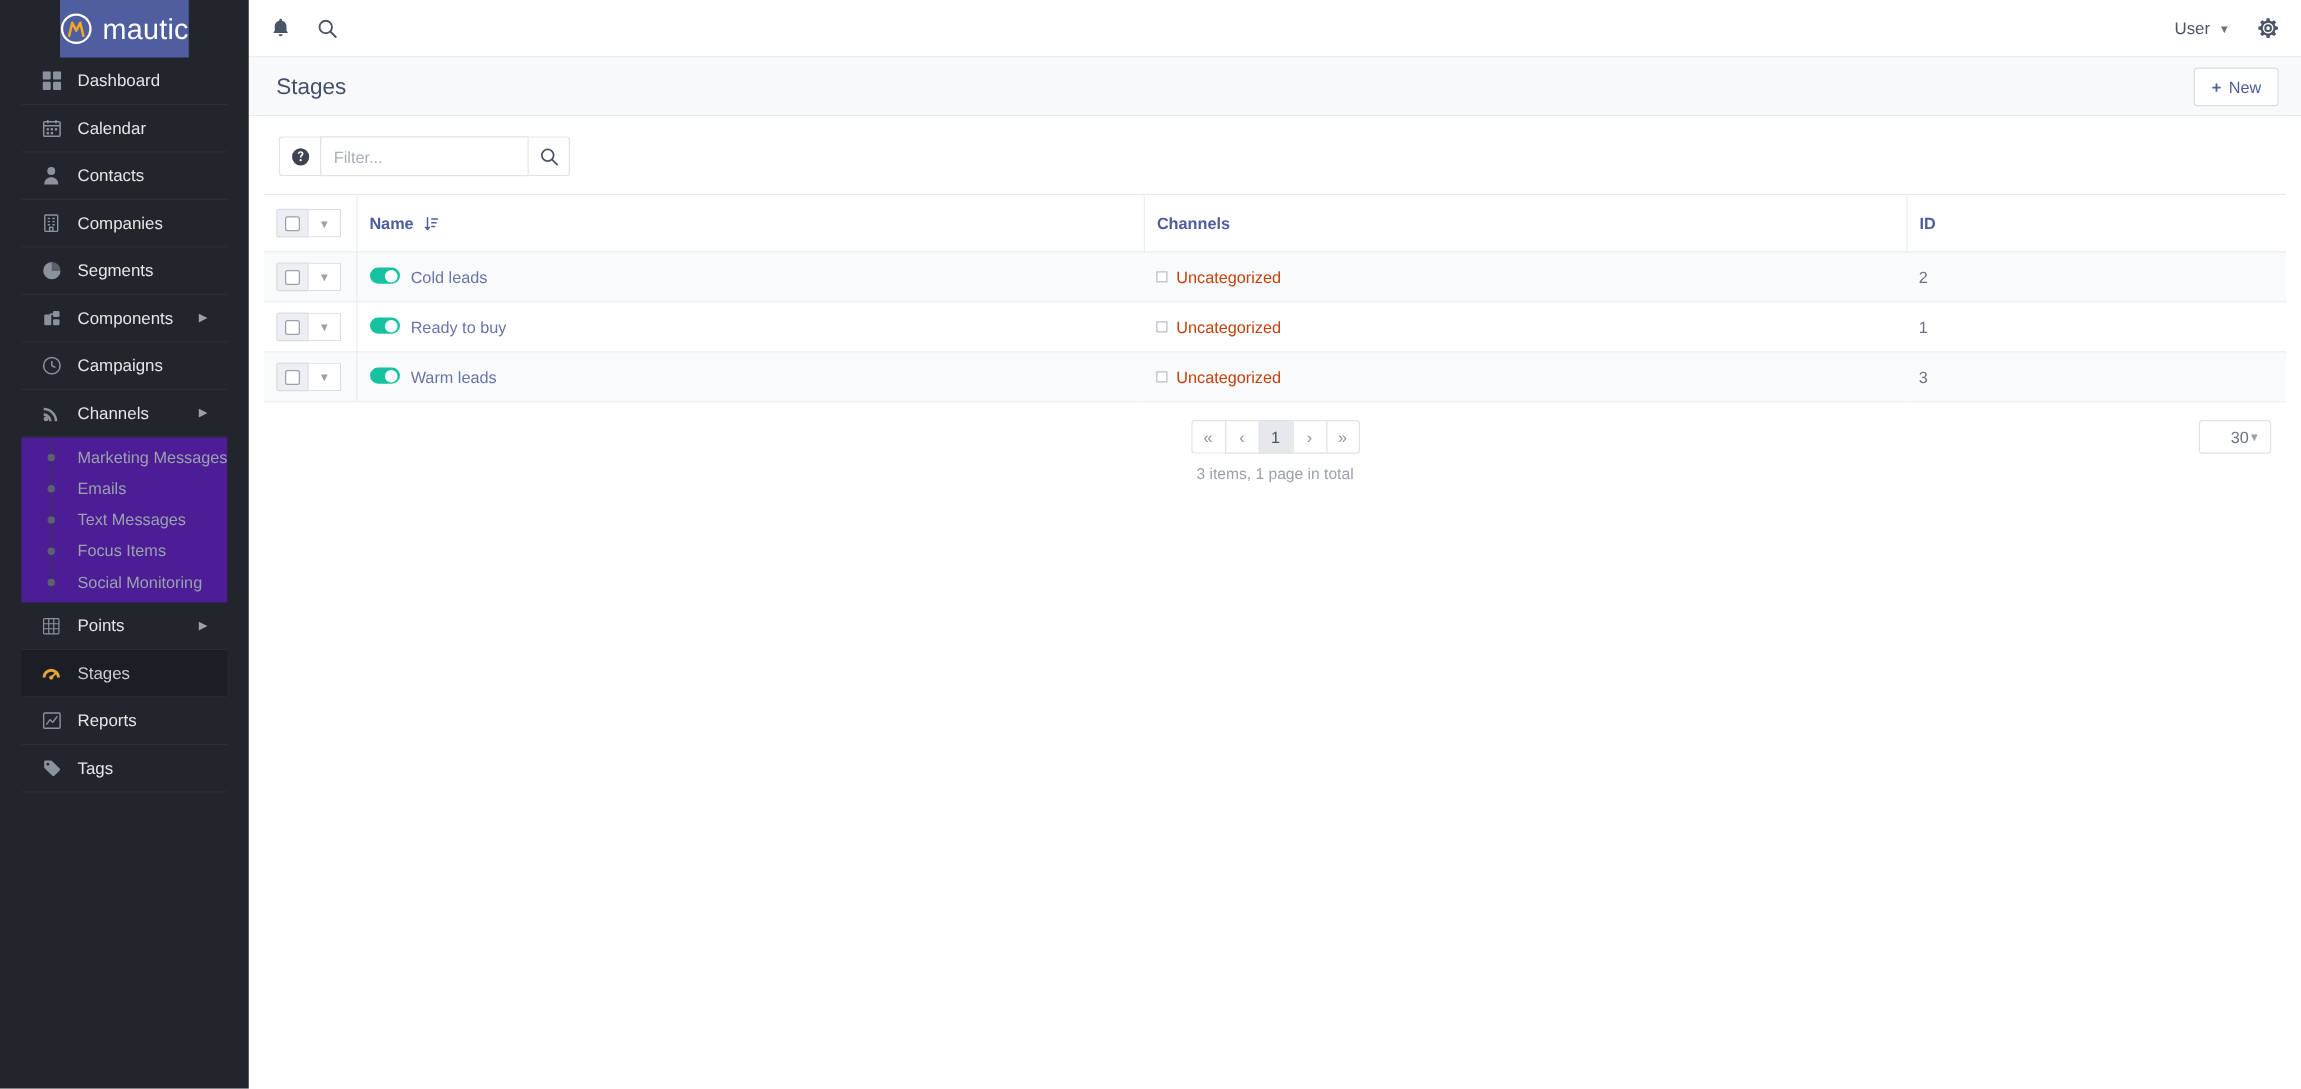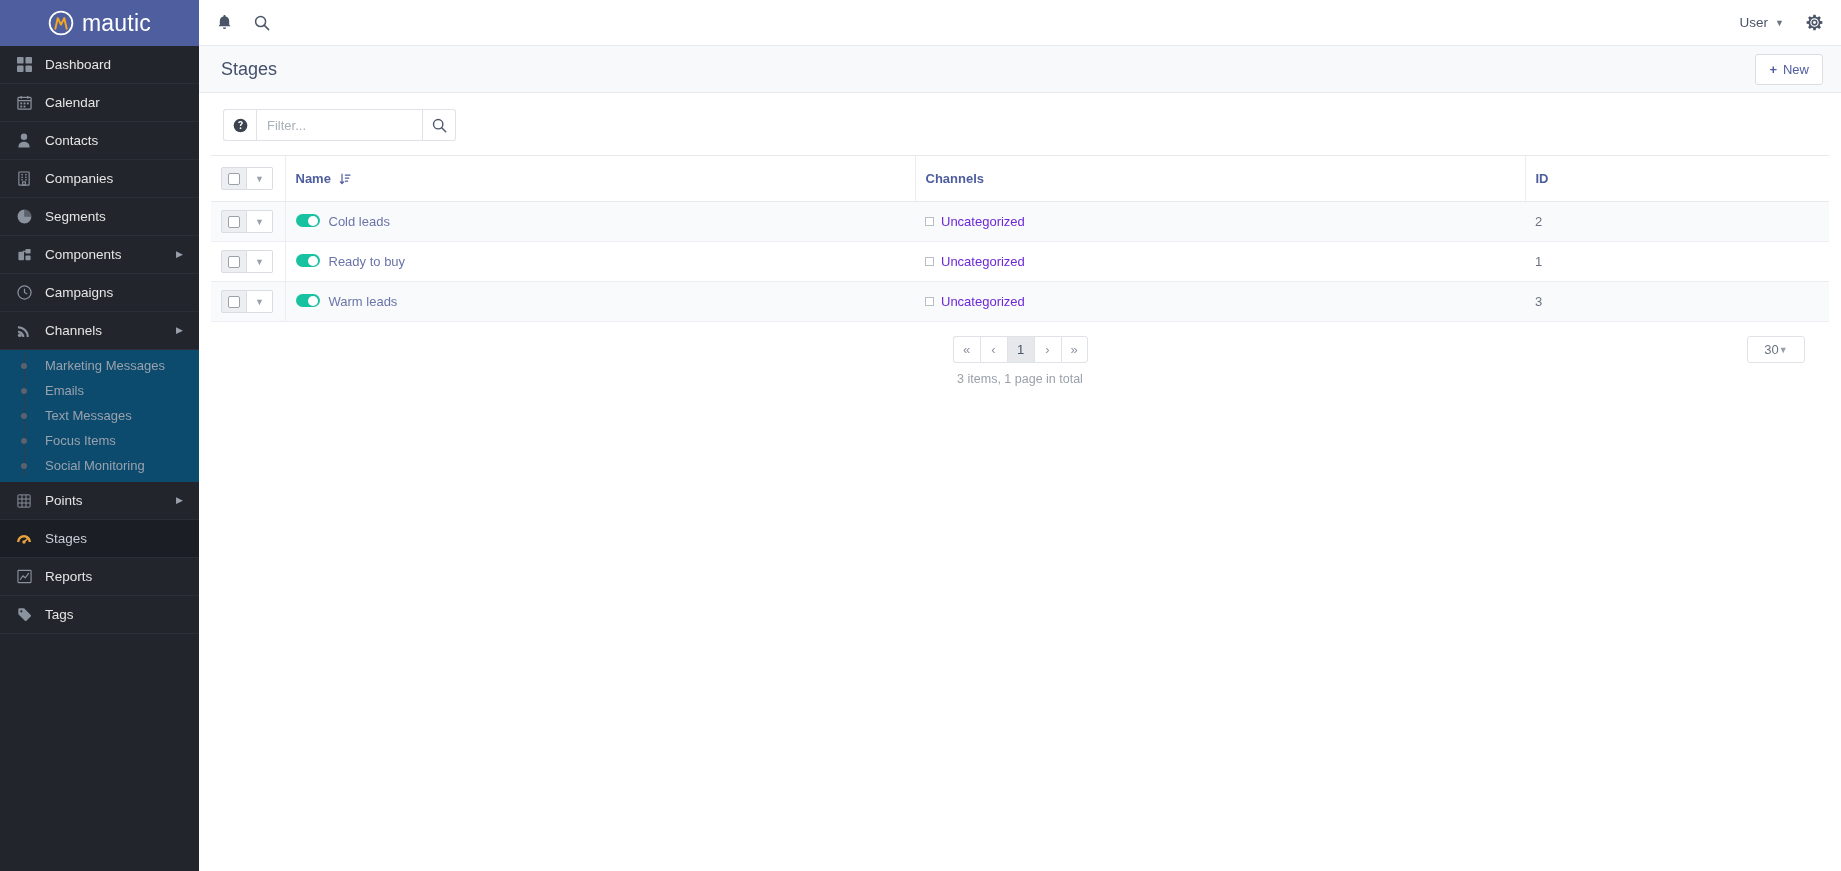"mautic" .sidebar { align-items: none -> center }
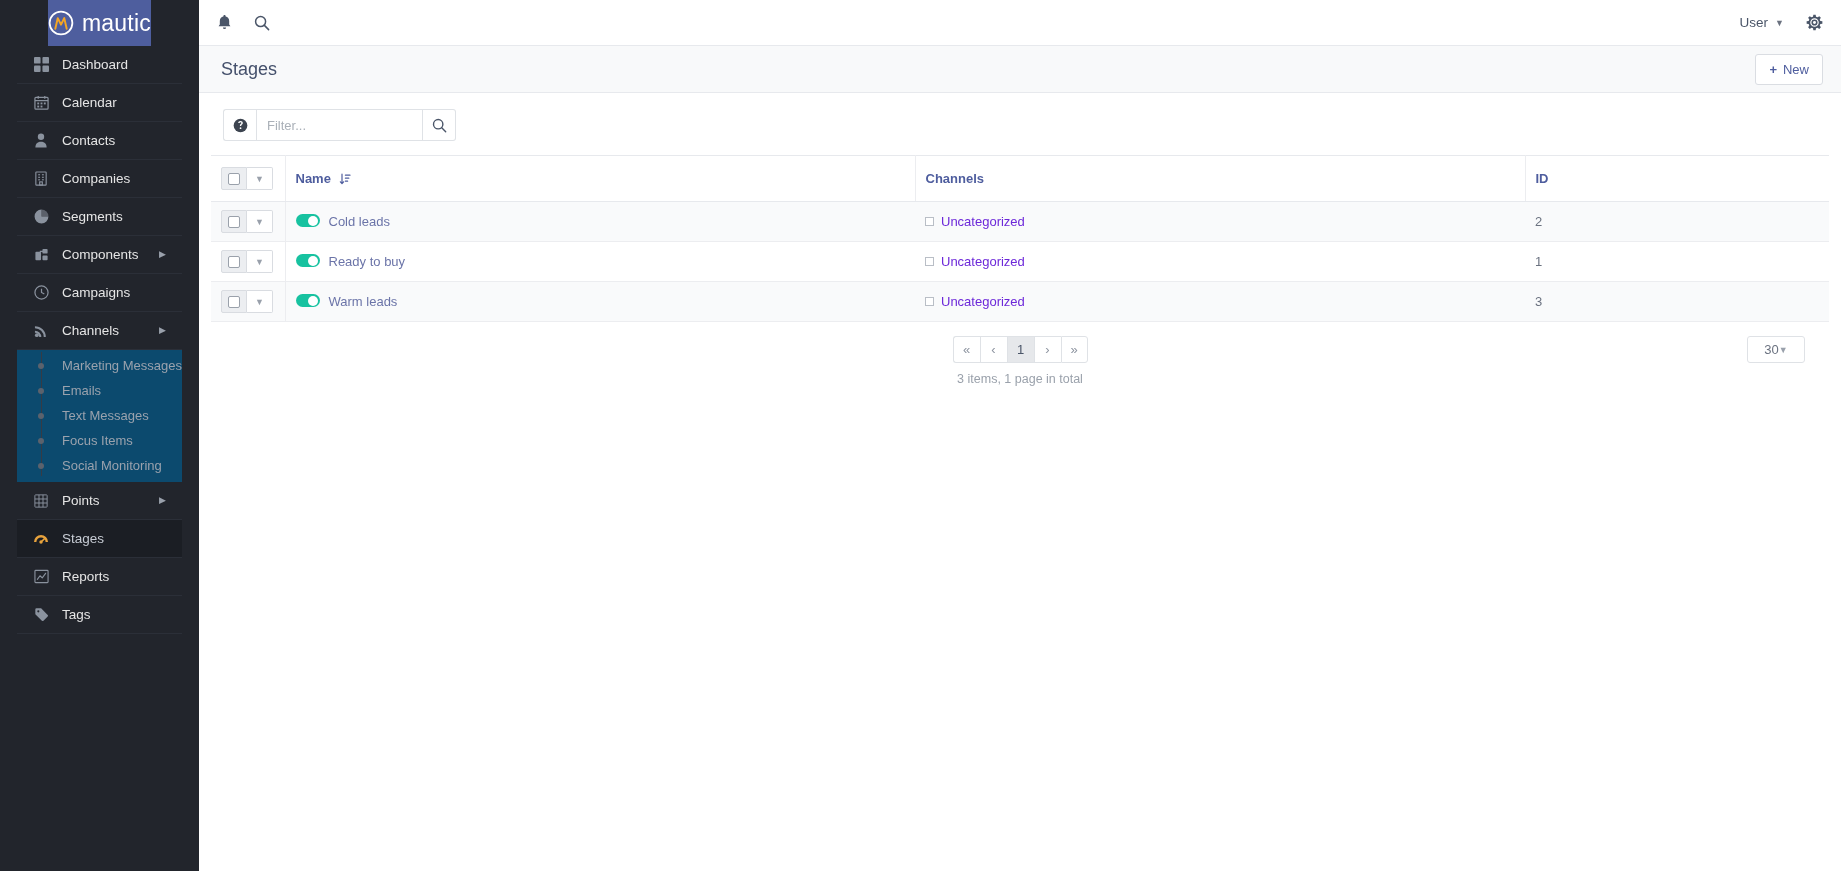"Uncategorized" .cat-text { color: #6d28d9 -> #c2410c }
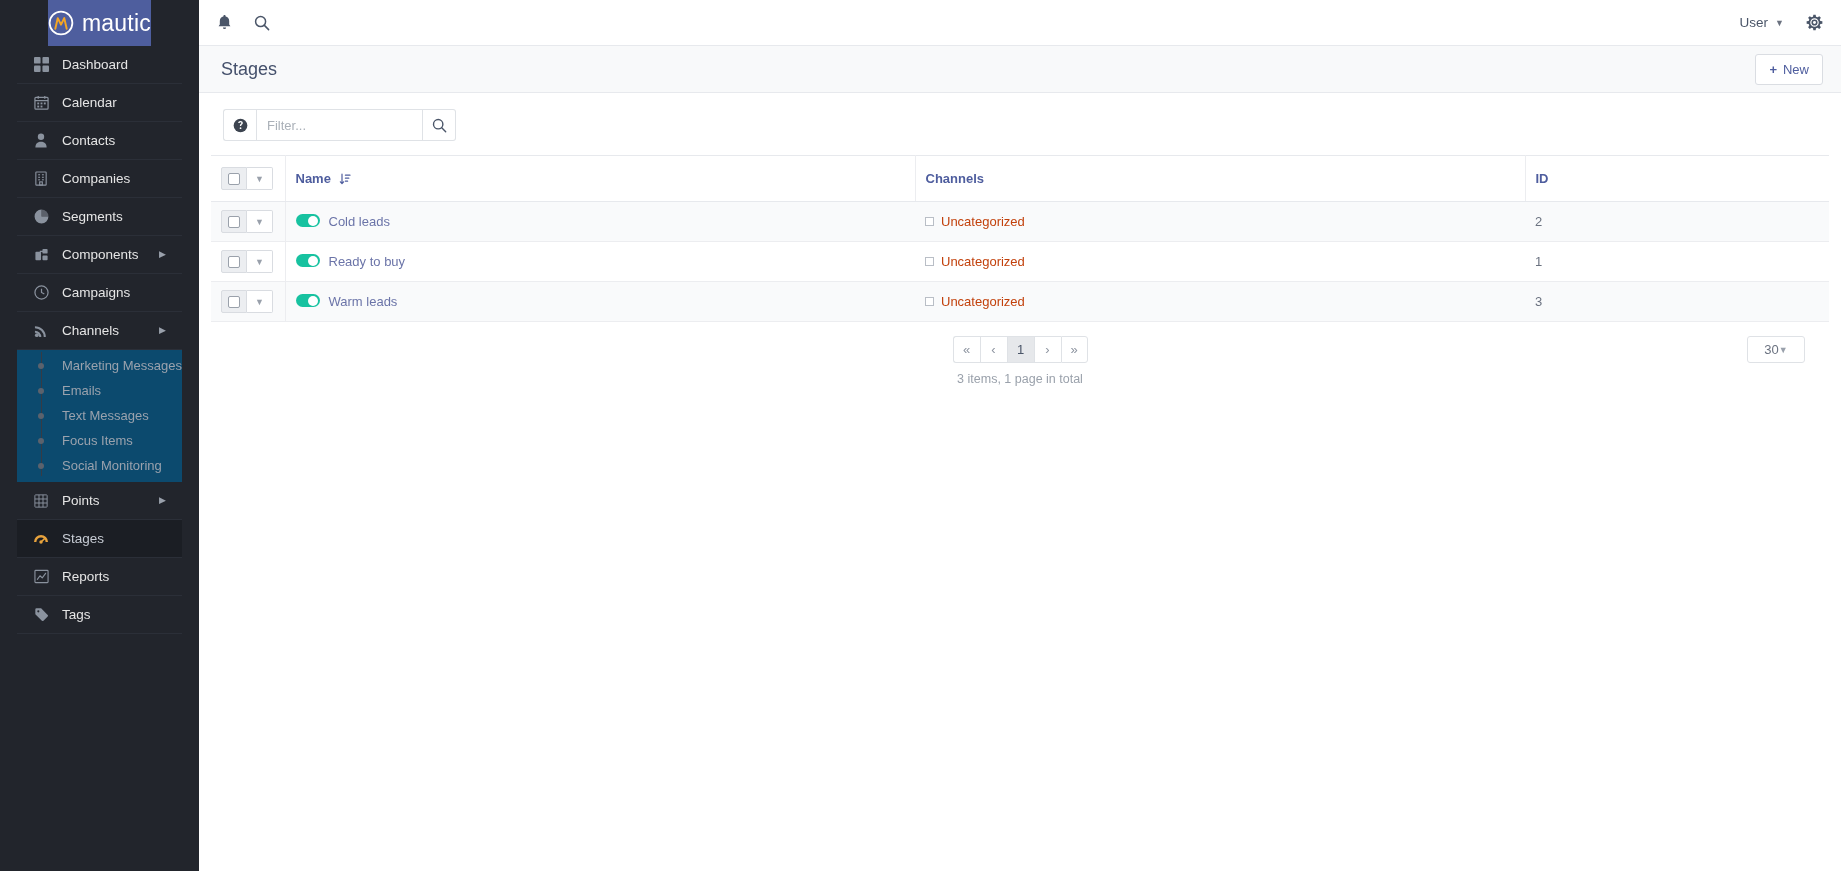"30" .page-size { justify-content: center -> flex-end; right: 24px -> 12px }
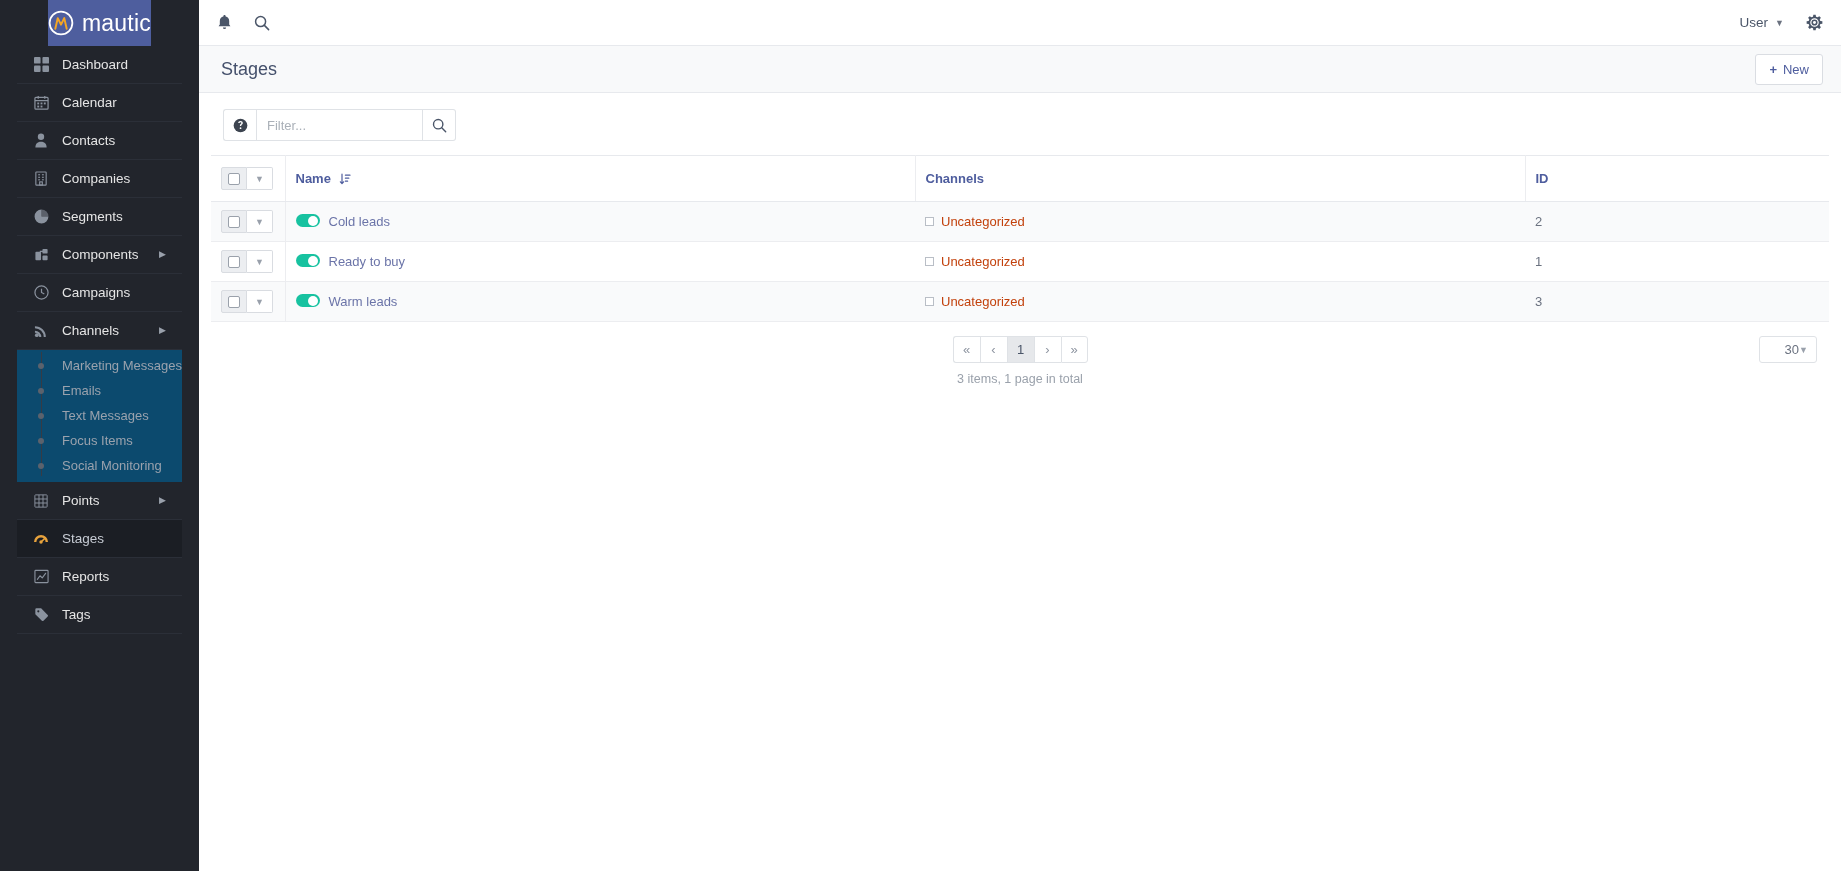"Marketing Messages" .sub-wrap { background: #0c4a6e -> #4c1d95 }
